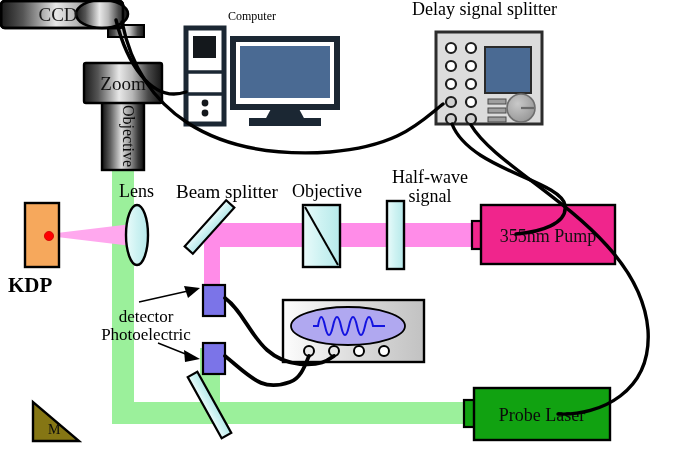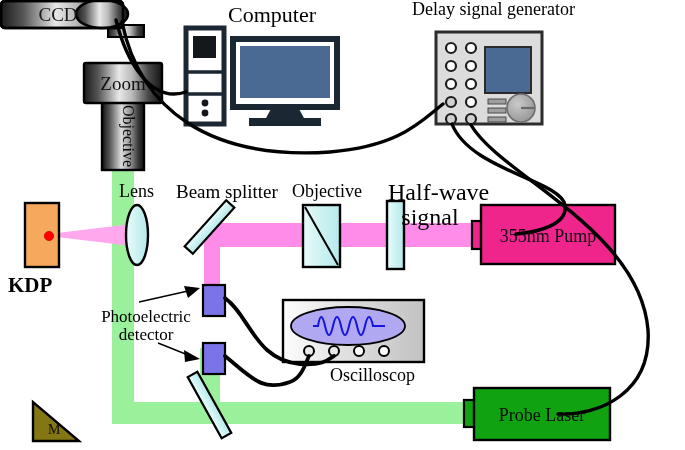"Computer" div.lbl { font-size: 22px -> 12px; top: 3px -> 10px }
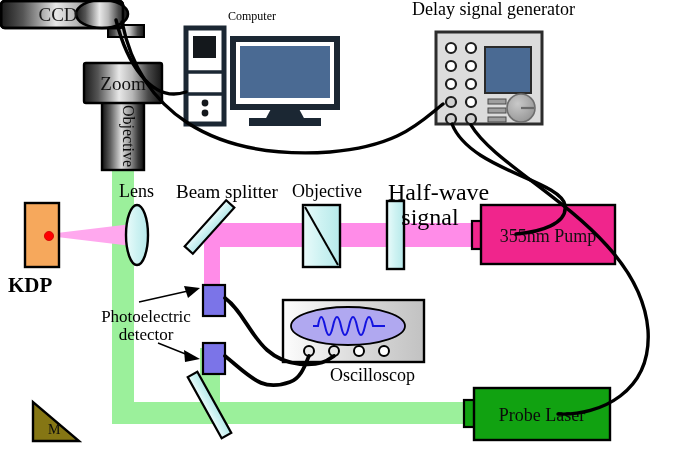"Delay signal generator" div.lbl { text: generator -> splitter }
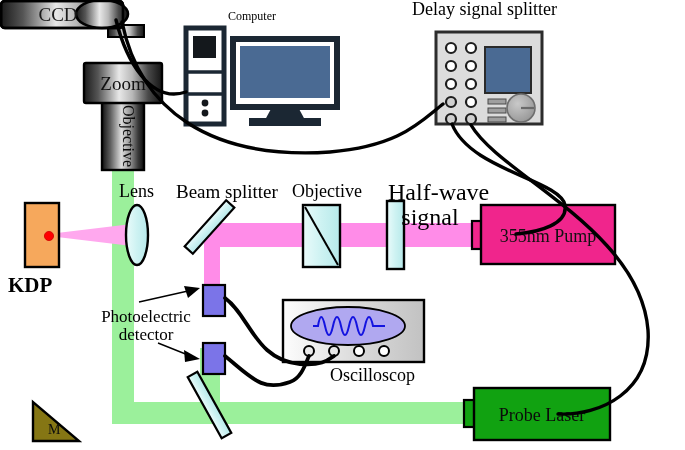"Half-wave" div.lbl { font-size: 24px -> 18px; top: 180px -> 168px }
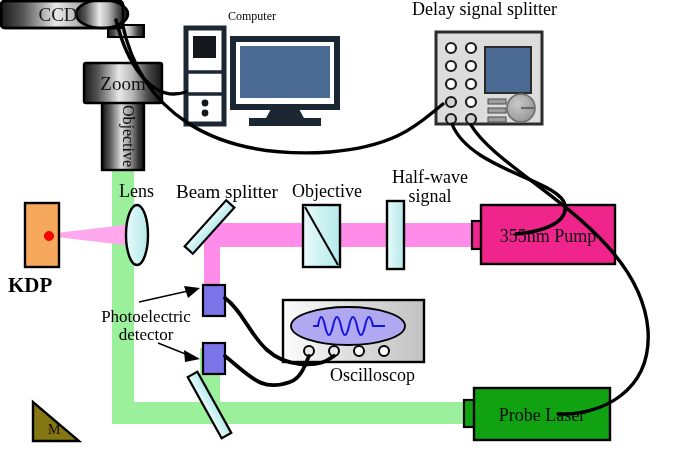"Photoelectric" div { order: before "detector" -> after "detector" }
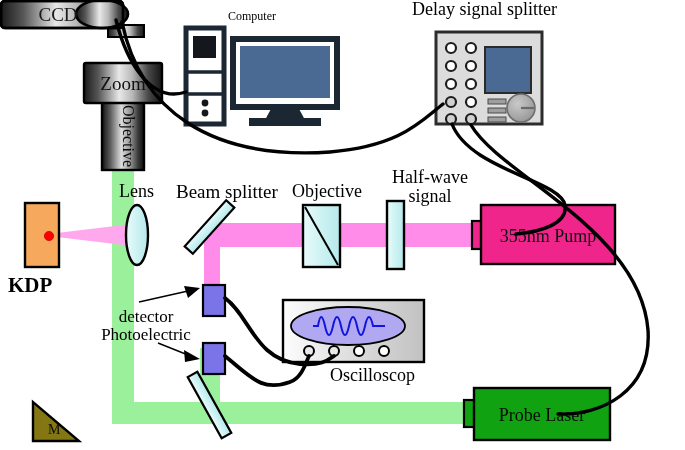"Oscilloscop" div.lbl { html: <div>Oscilloscop</div> -> none }
